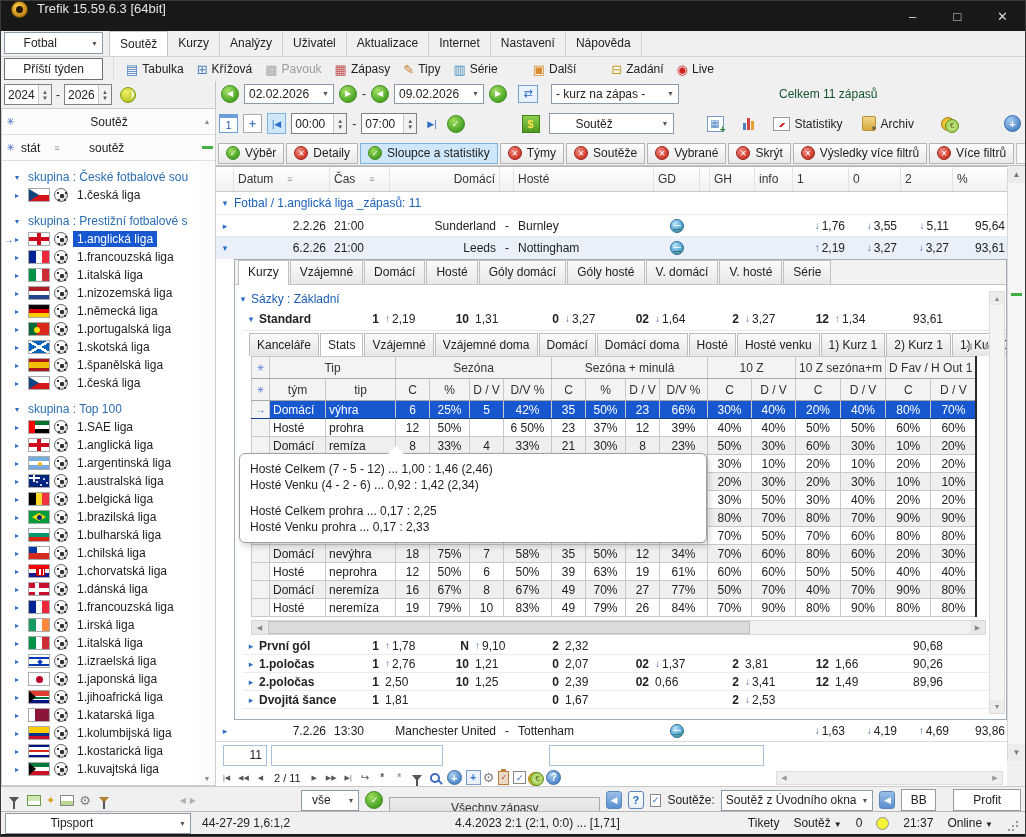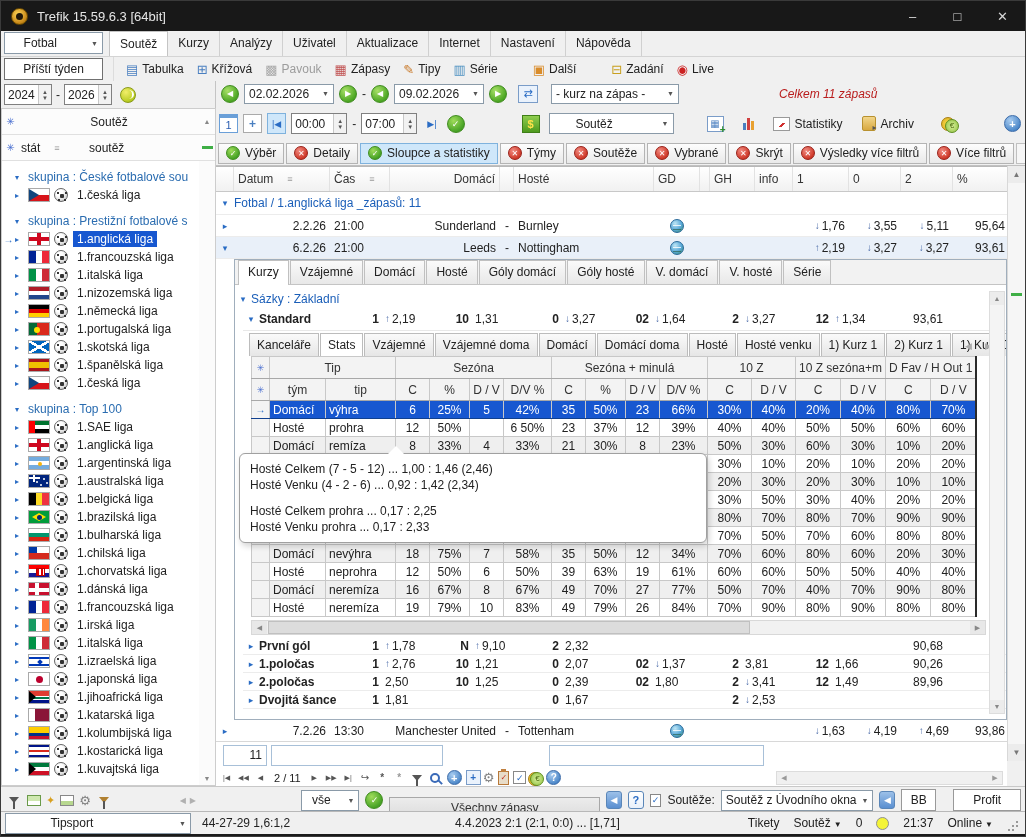"Trefik 15.59.6.3 [64bit]" .titlebar { align-items: center -> flex-start }
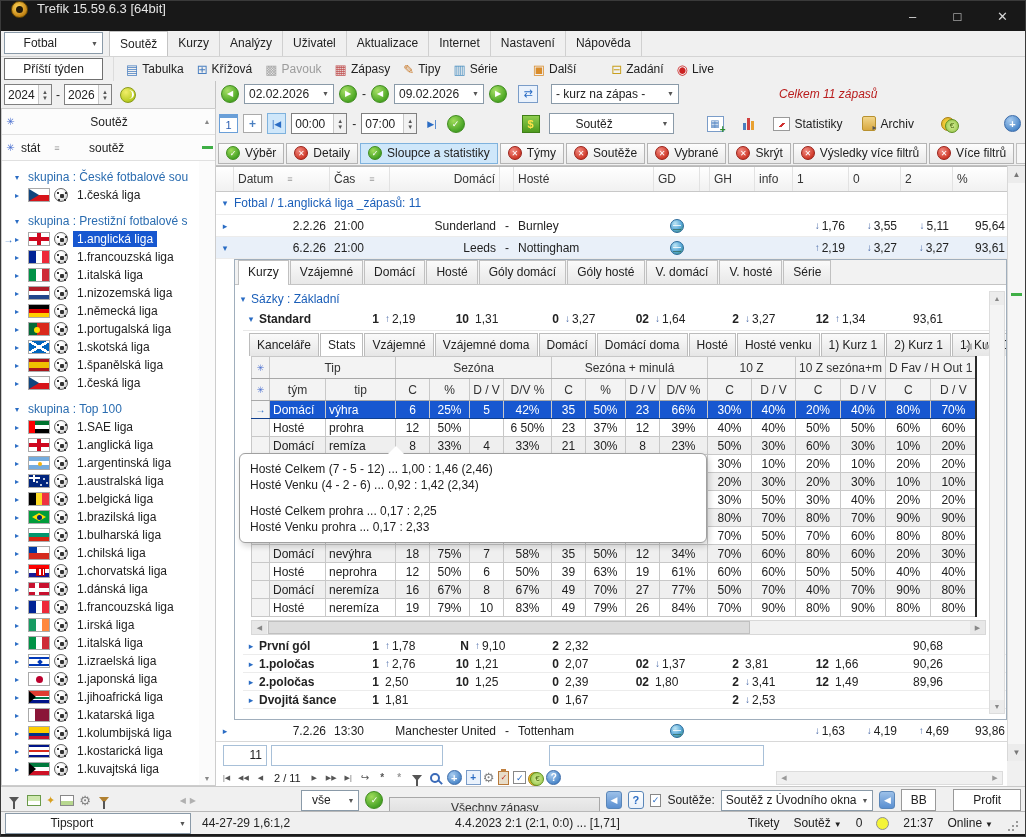"Celkem 11 zápasů" .totaltxt { color: #b91c1c -> #14532d; font-style: italic -> none }
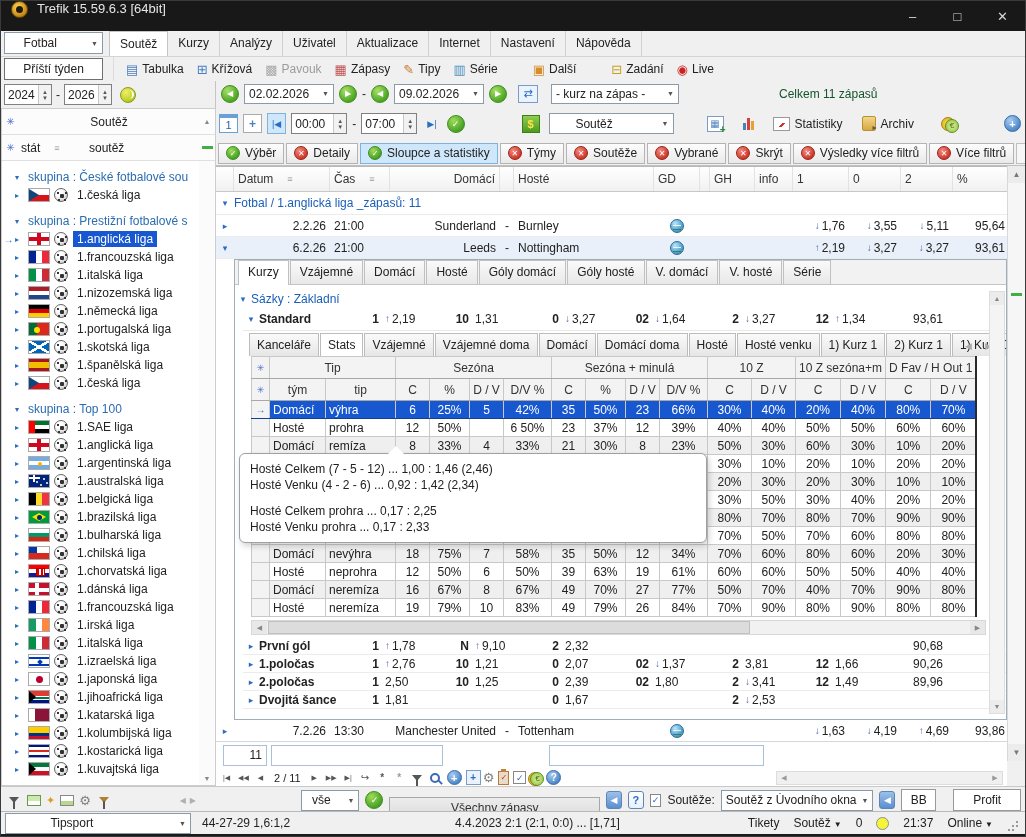"1,80" span { text: 1,80 -> 0,66 }
